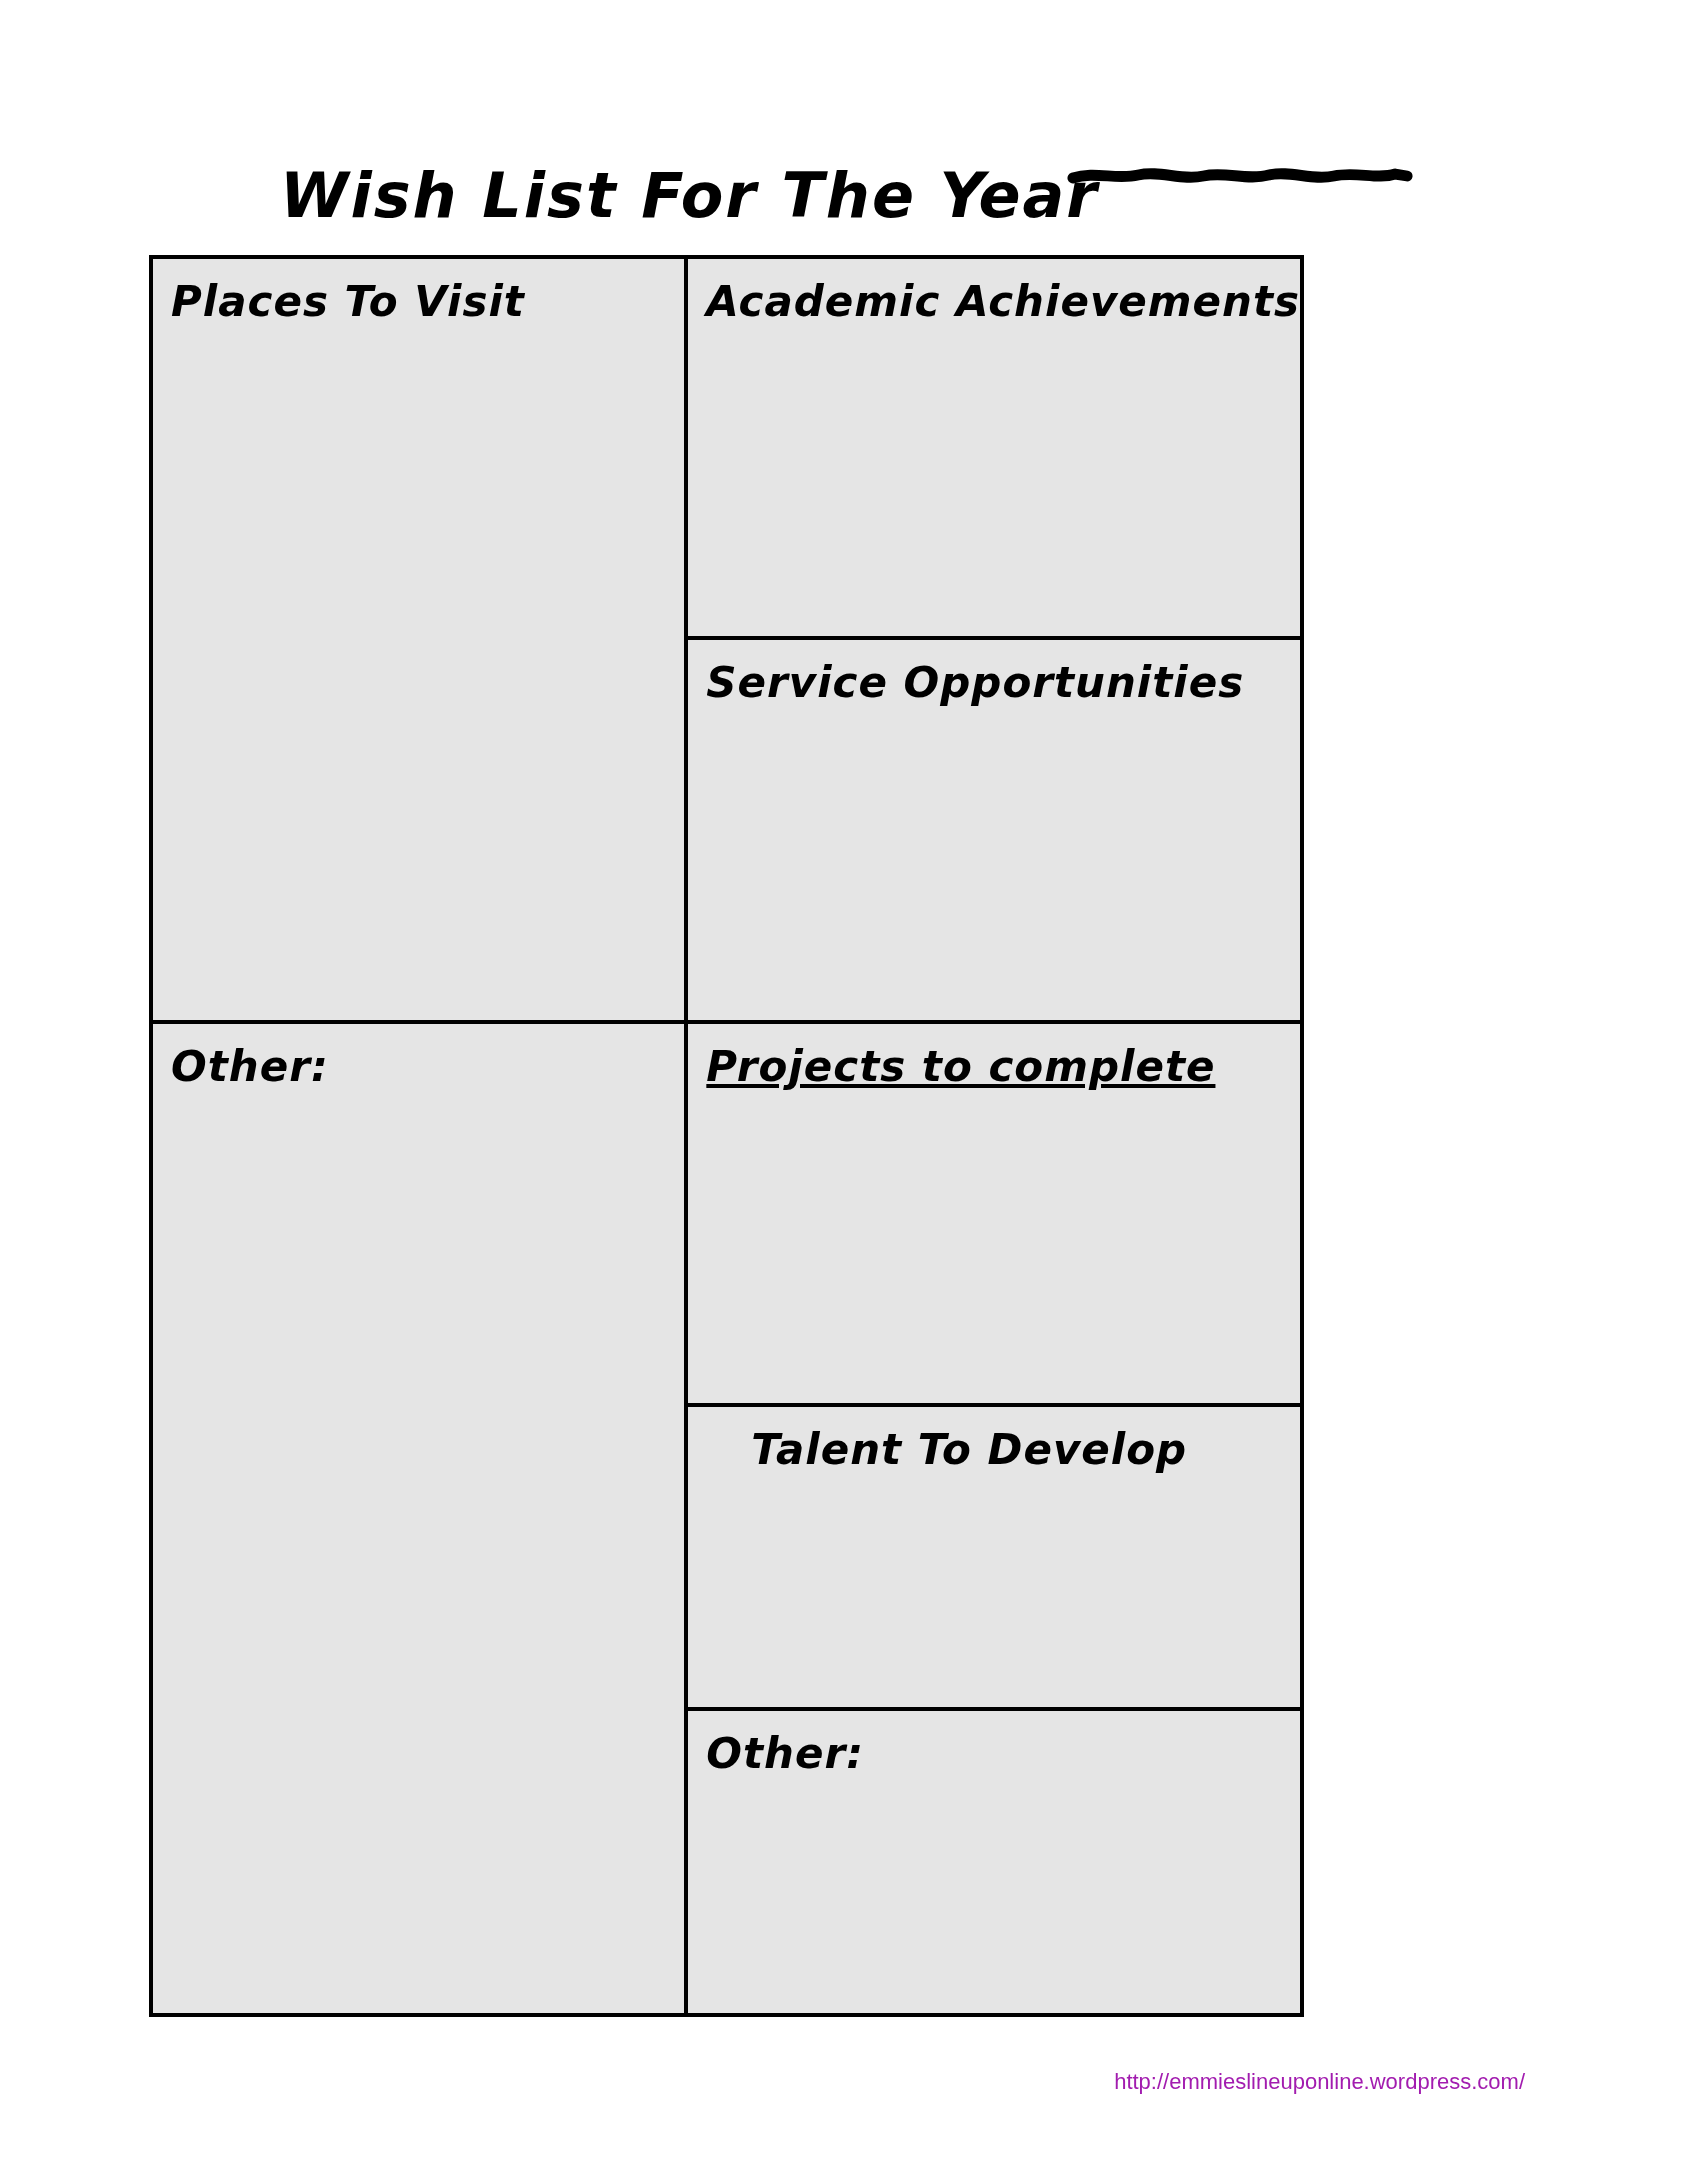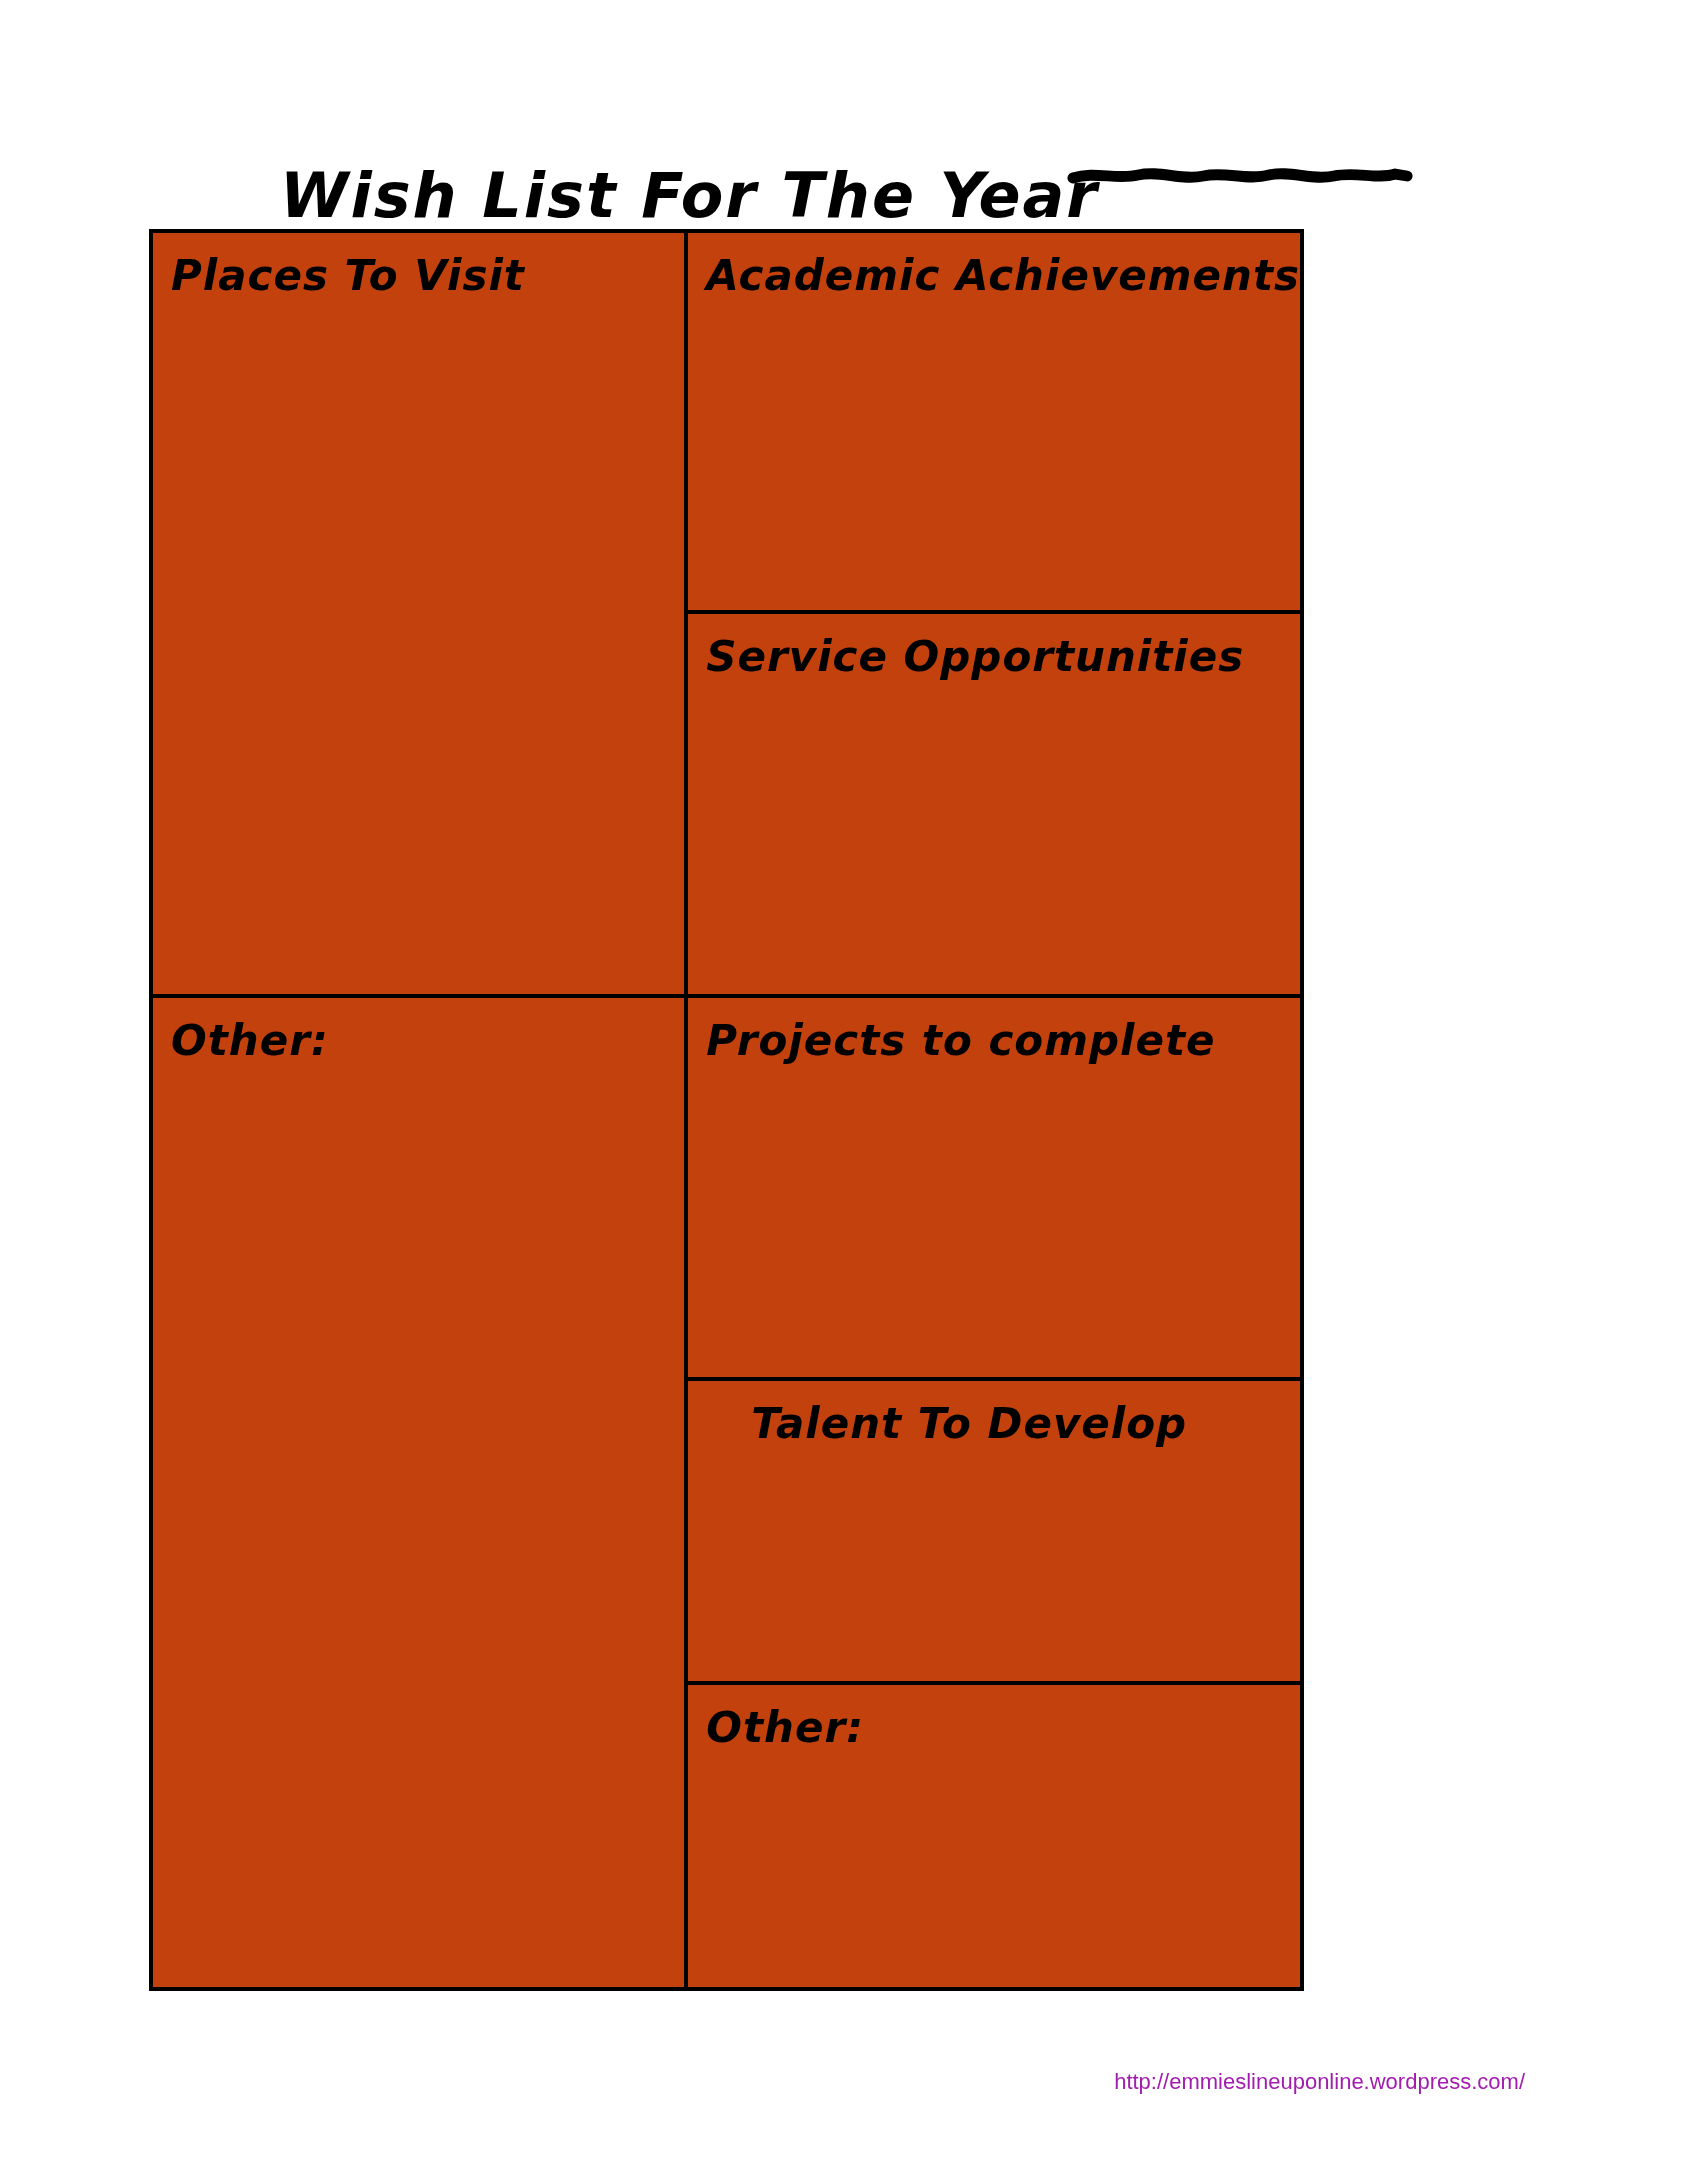"Places To Visit" .grid { background: #c2410c -> #e5e5e5; top: 229px -> 255px }
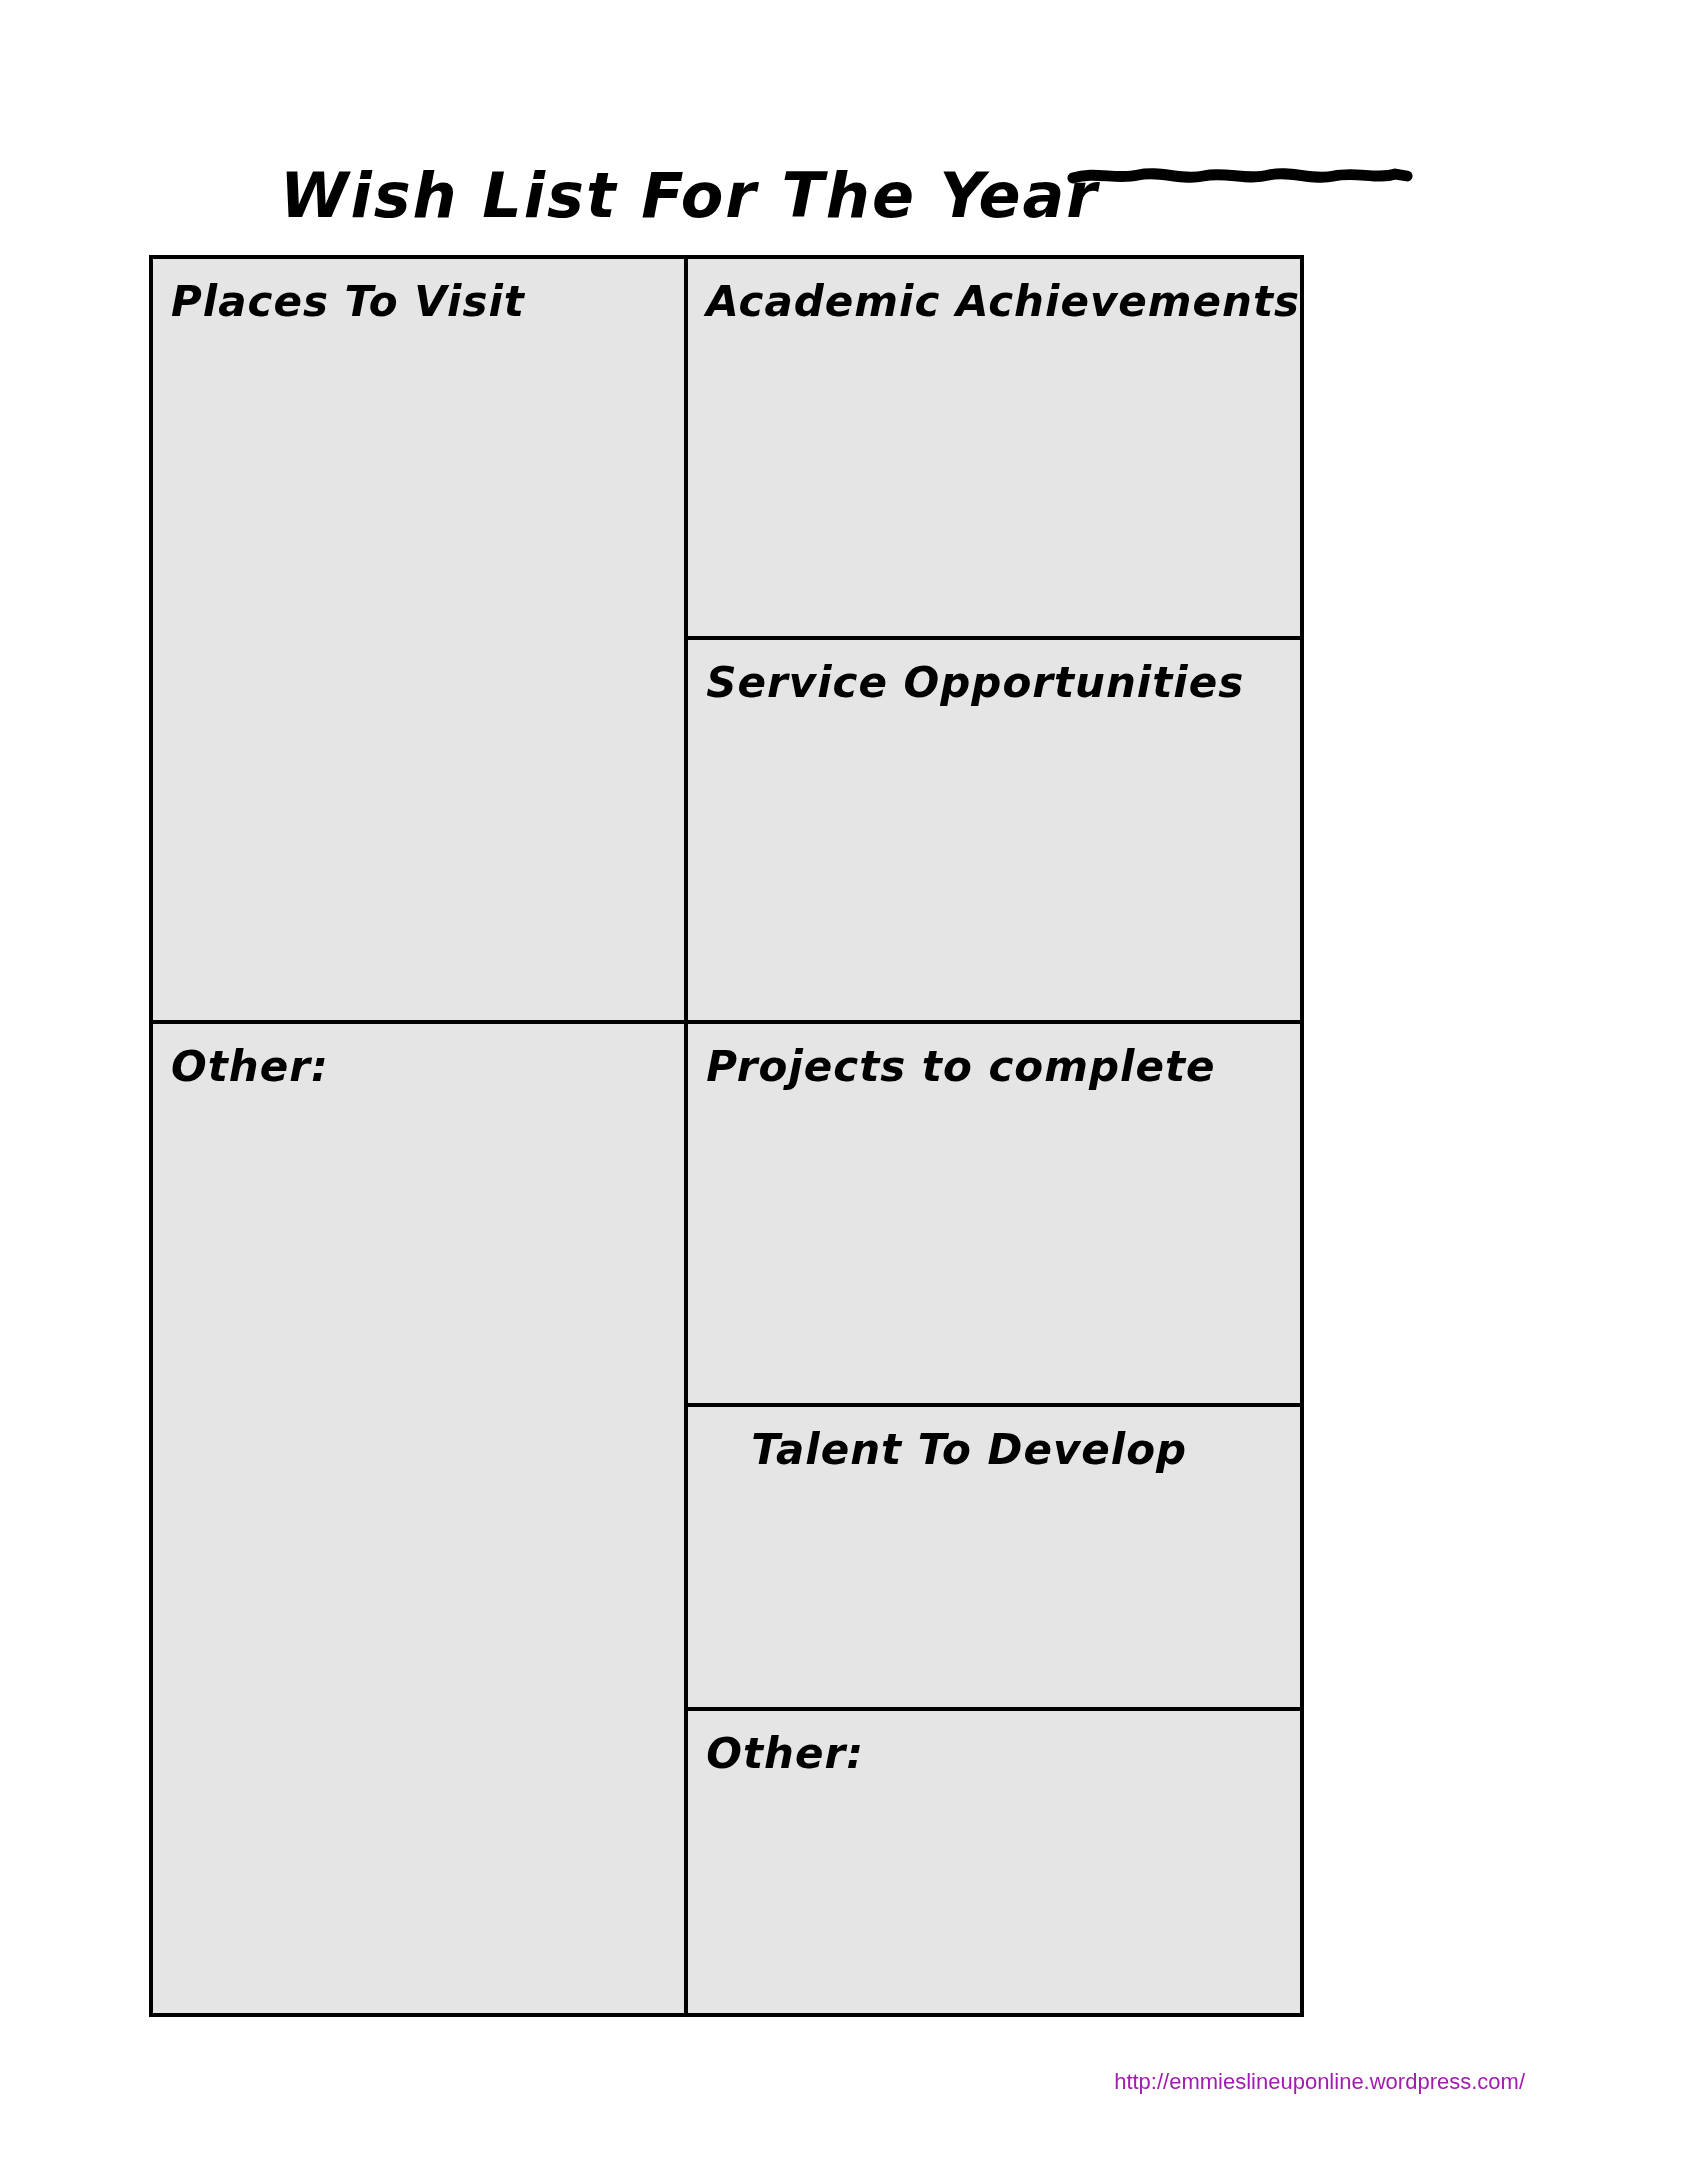"Projects to complete" .h-projects { text-decoration: none -> underline }
